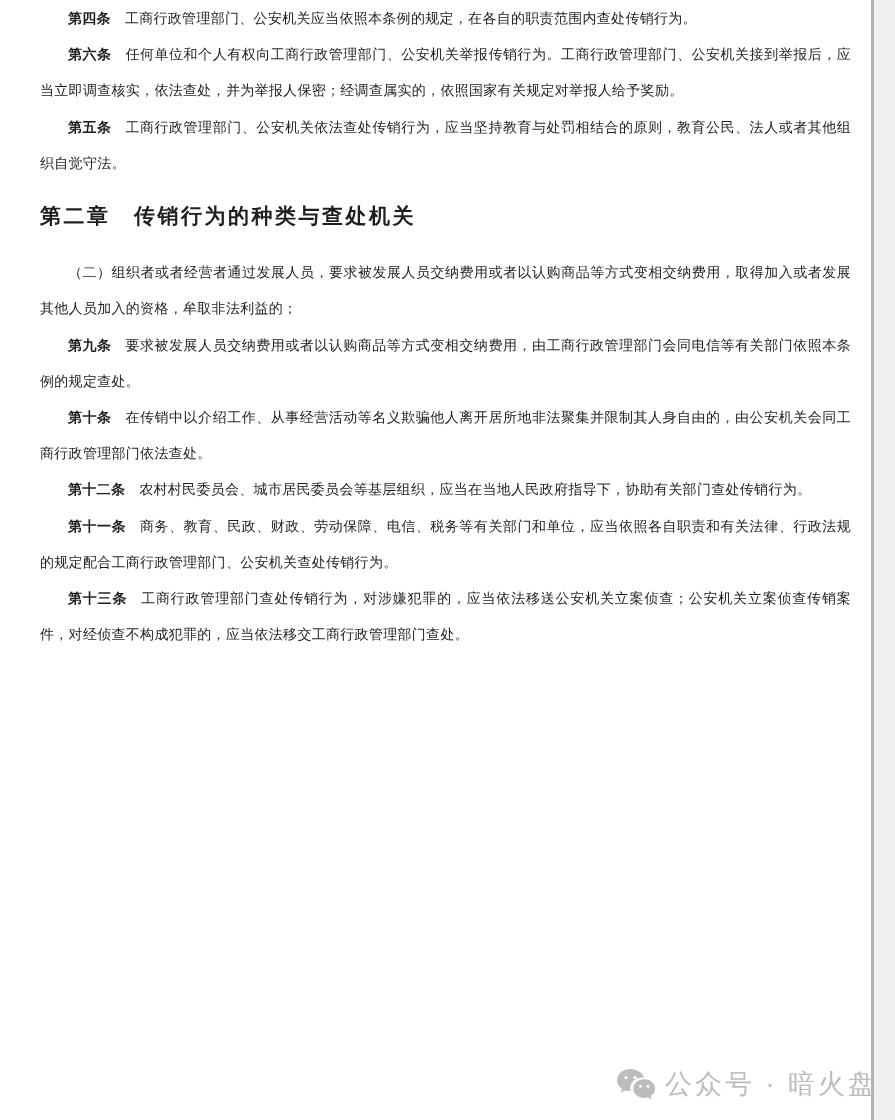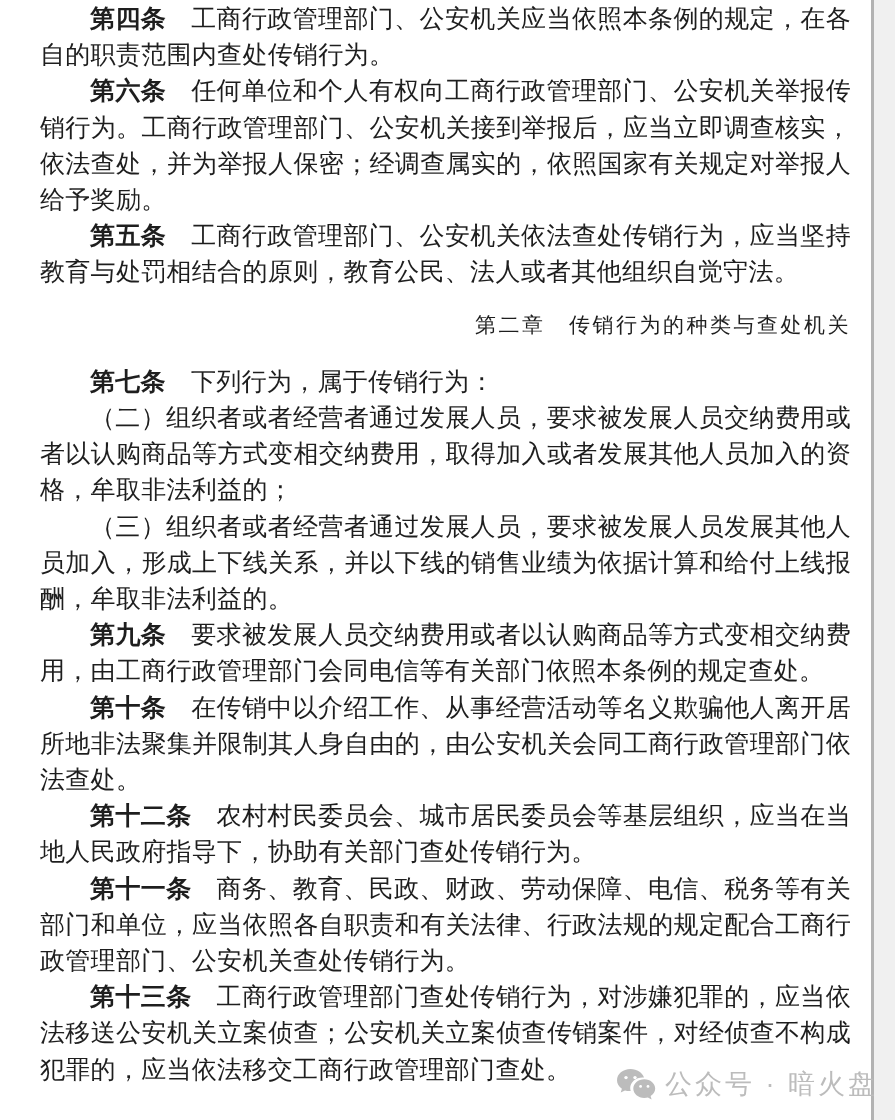"第四条" .law { font-size: 25px -> 14px }
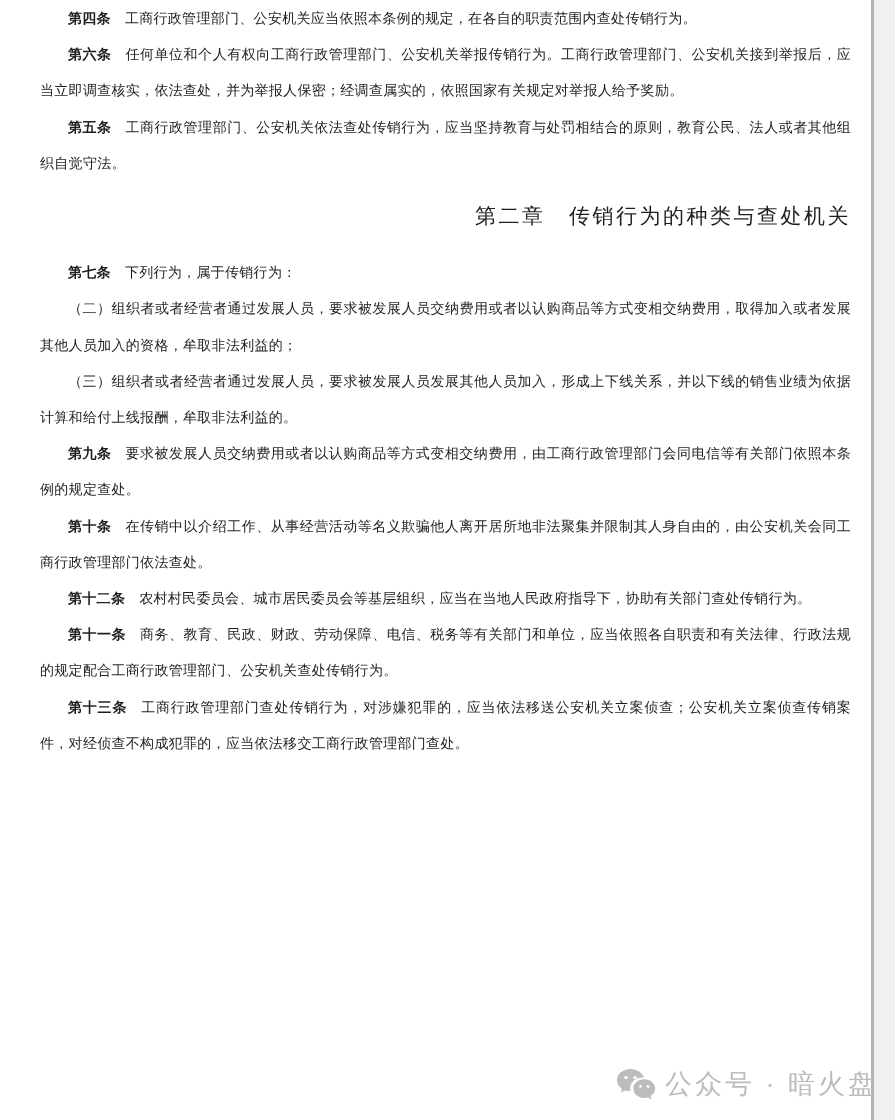"第二章 传销行为的种类与查处机关" .chapter { font-weight: normal -> bold; text-align: right -> left }
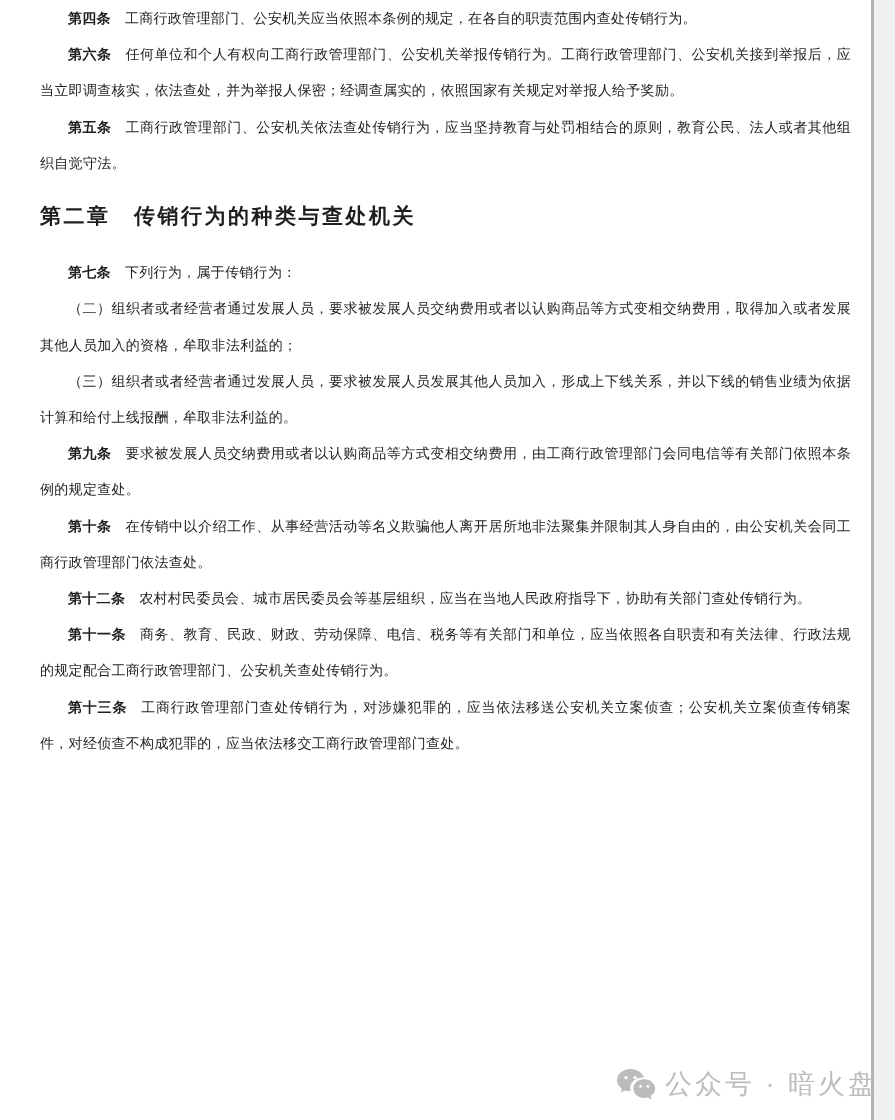"第七条 下列行为，属于传销行为：" p.law { html: <p><b>第七条</b><span>下列行为，属于传销行为：</span></p> -> none }
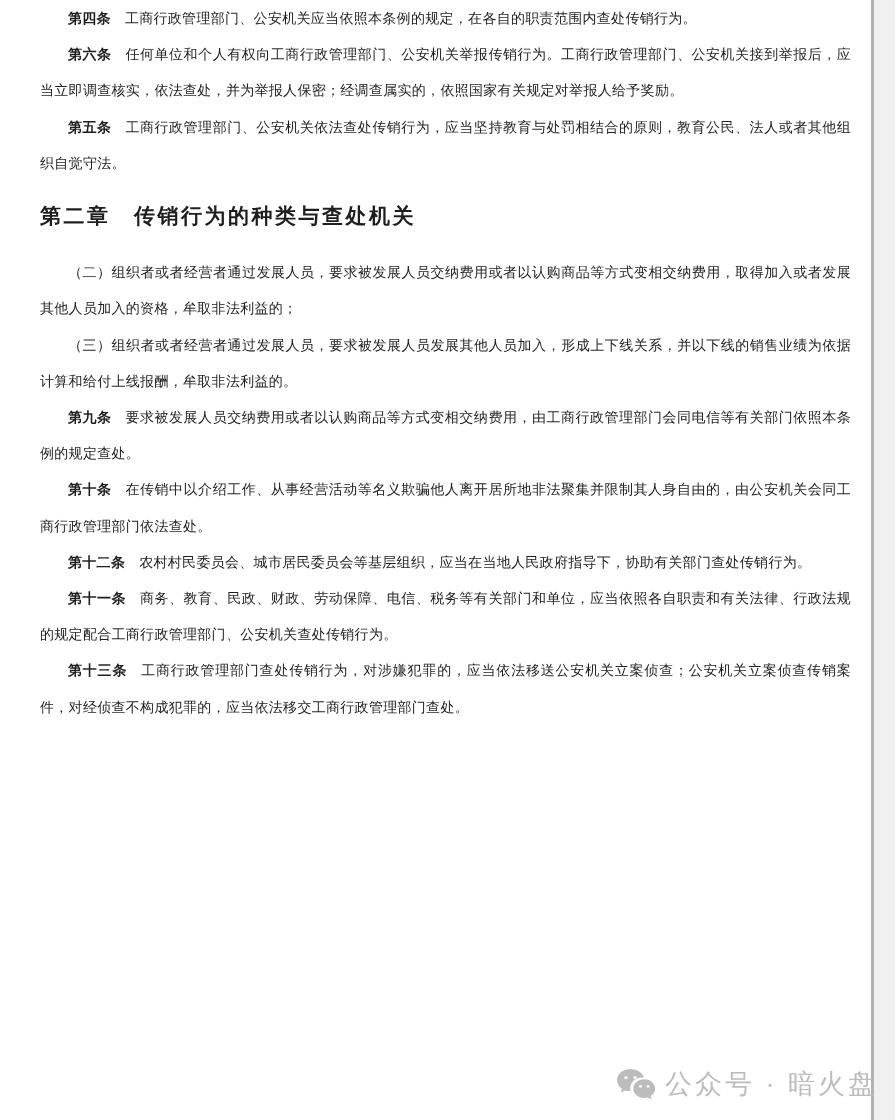"（三）组织者或者经营者通过发展人员，要求被发展人员发展其他人员加入，形成上下线关" p.law { html: <p>（三）组织者或者经营者通过发展人员，要求被发展人员发展其他人员加入，形成上下线关系，并以下线的销售业绩为依据计算和给付上线报酬，牟取非法利益的。</p> -> none }
